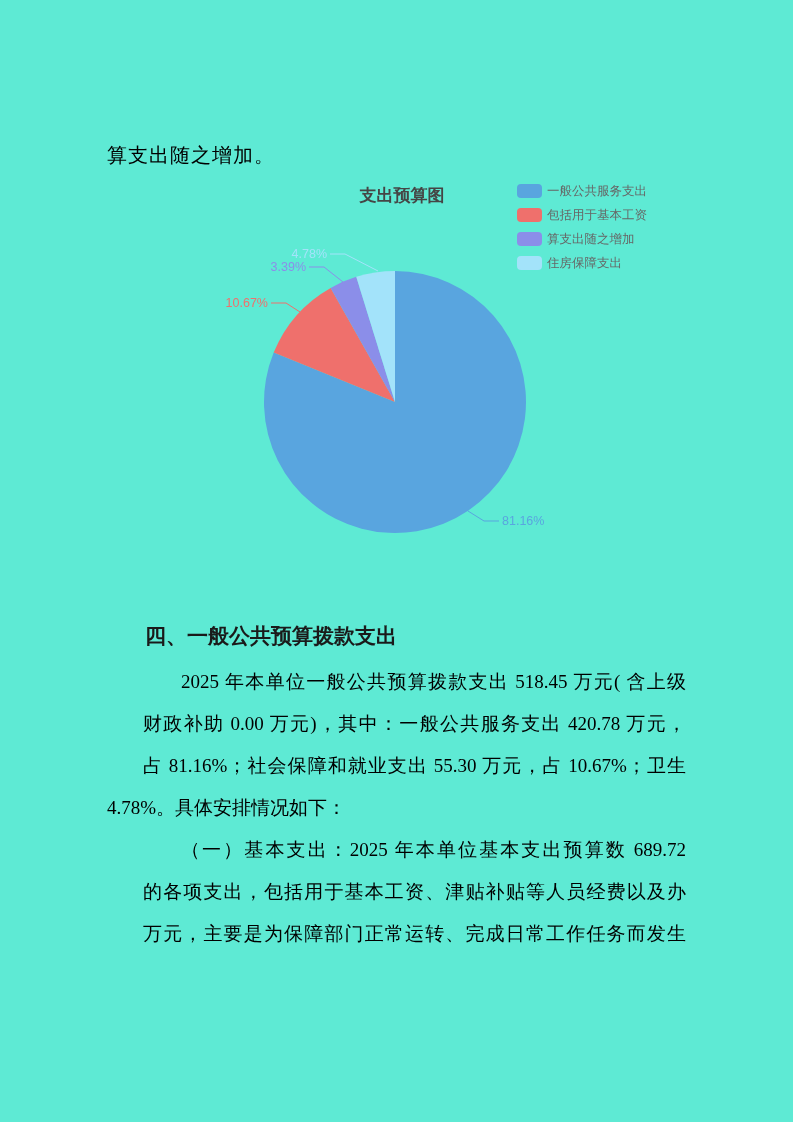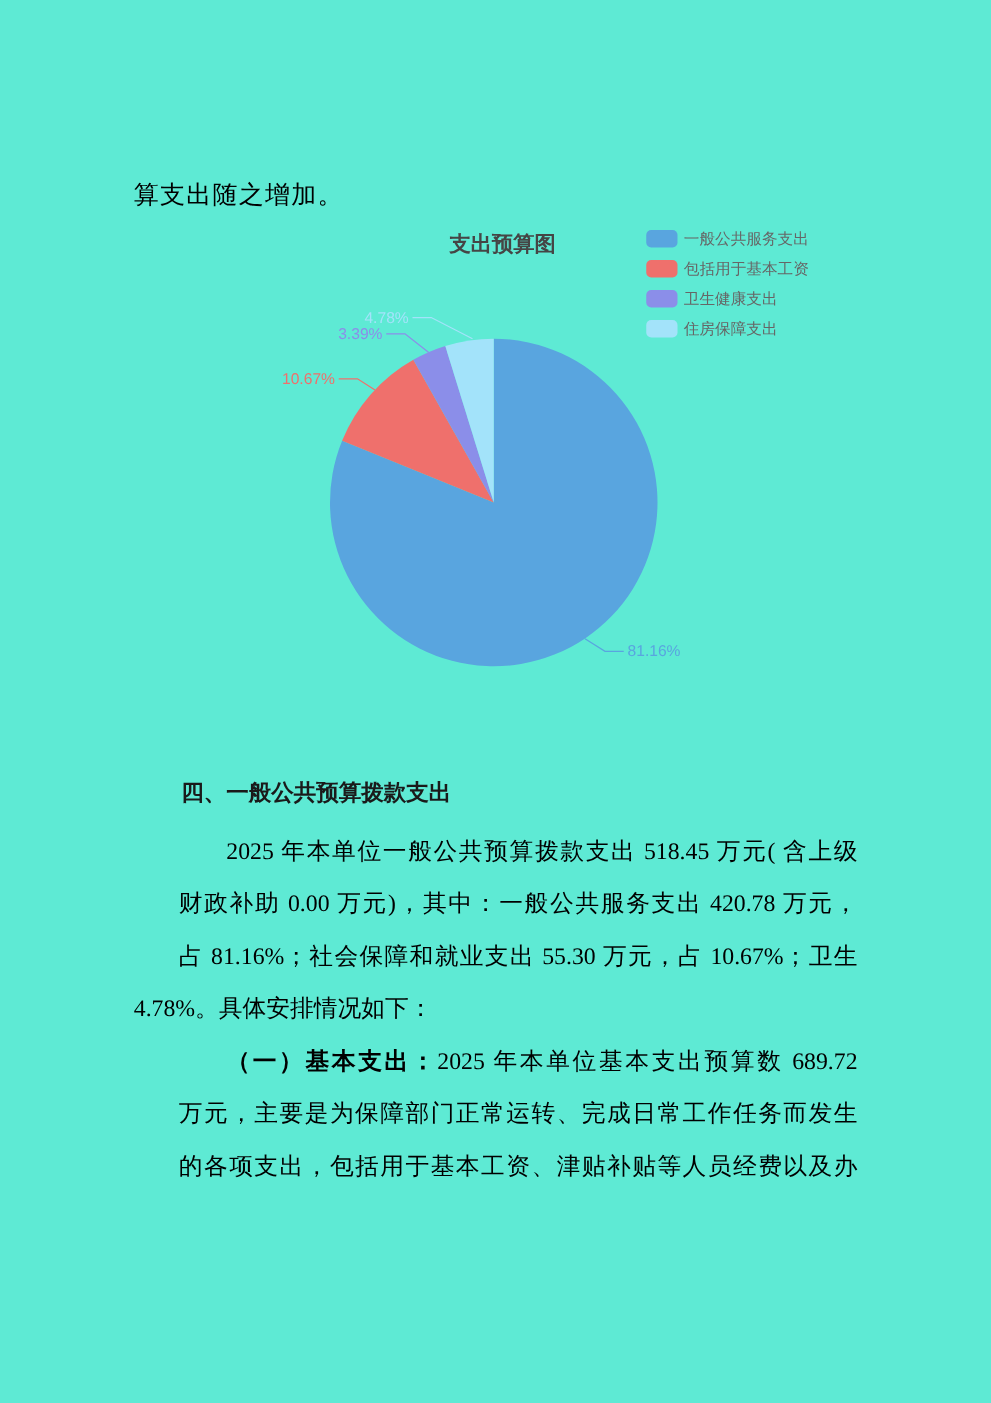"卫生健康支出" span.legend-label { text: 卫生健康支出 -> 算支出随之增加 }
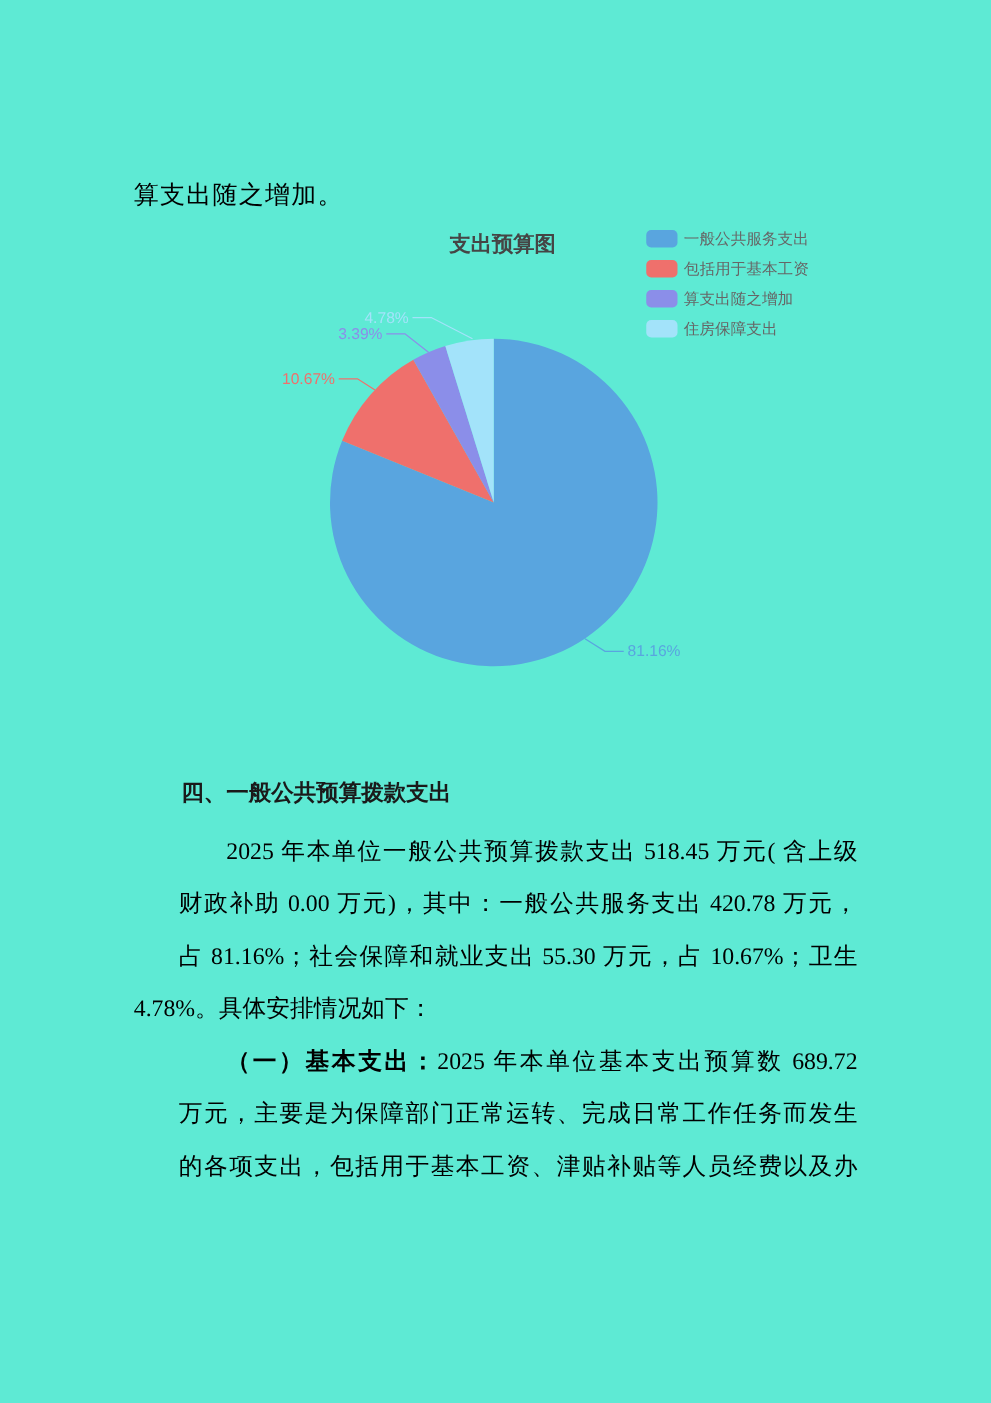"四、一般公共预算拨款支出" .heading { font-size: 18px -> 21px }
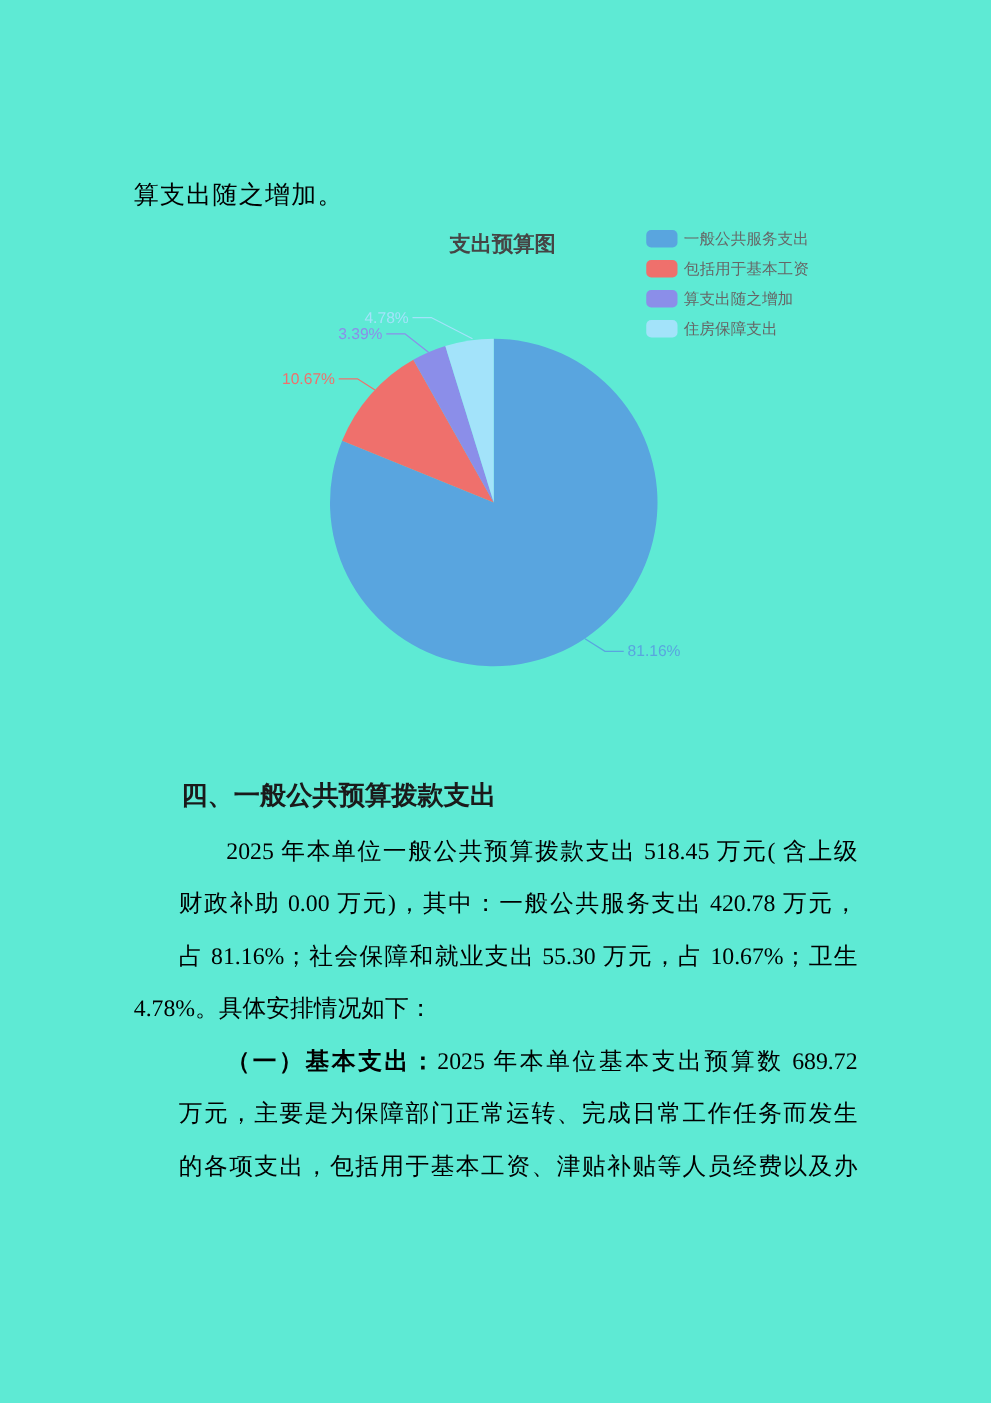"（一）基本支出：" .lead-bold { font-weight: 700 -> 400 }
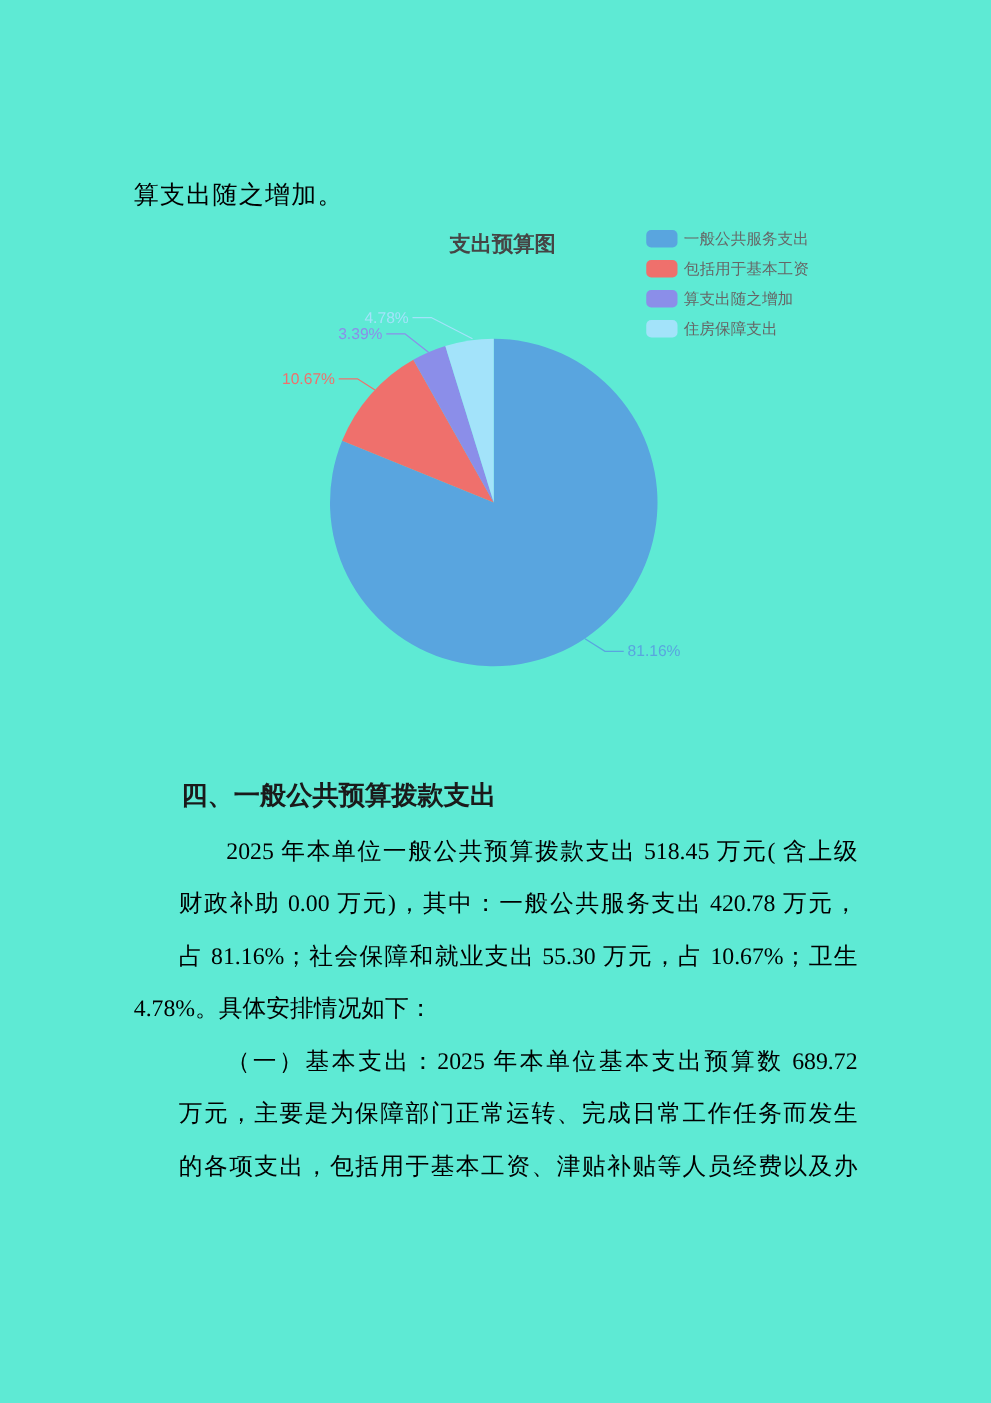"万元，主要是为保障部门正常运转、完成日常工作任务而发生" div.line { order: before "的各项支出，包括用于基本工资、津贴补贴等人员经费以及办" -> after "的各项支出，包括用于基本工资、津贴补贴等人员经费以及办" }
